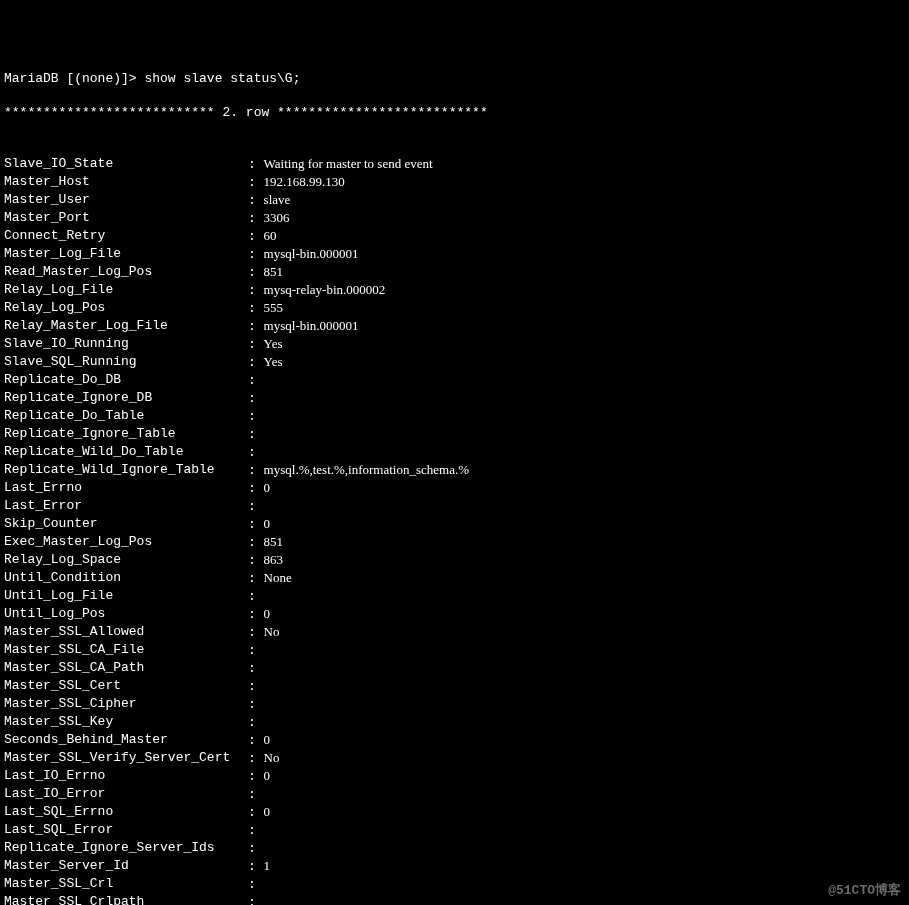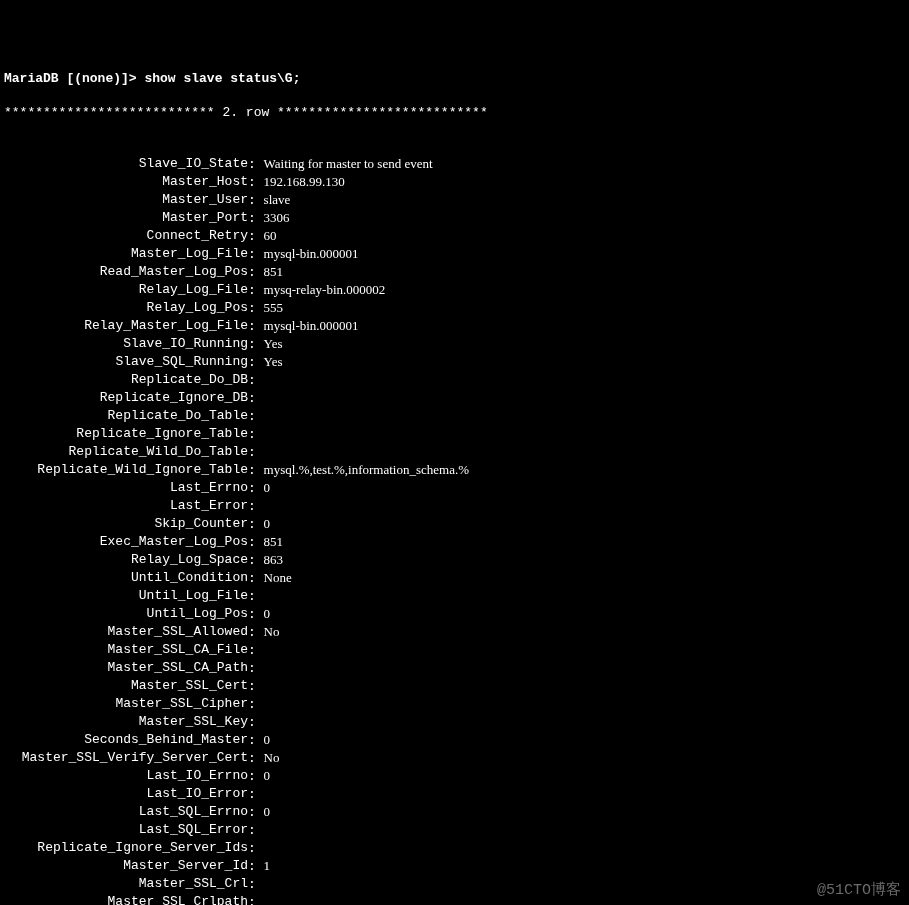"MariaDB [(none)]> show slave status\G;" .prompt-line { font-weight: bold -> none }
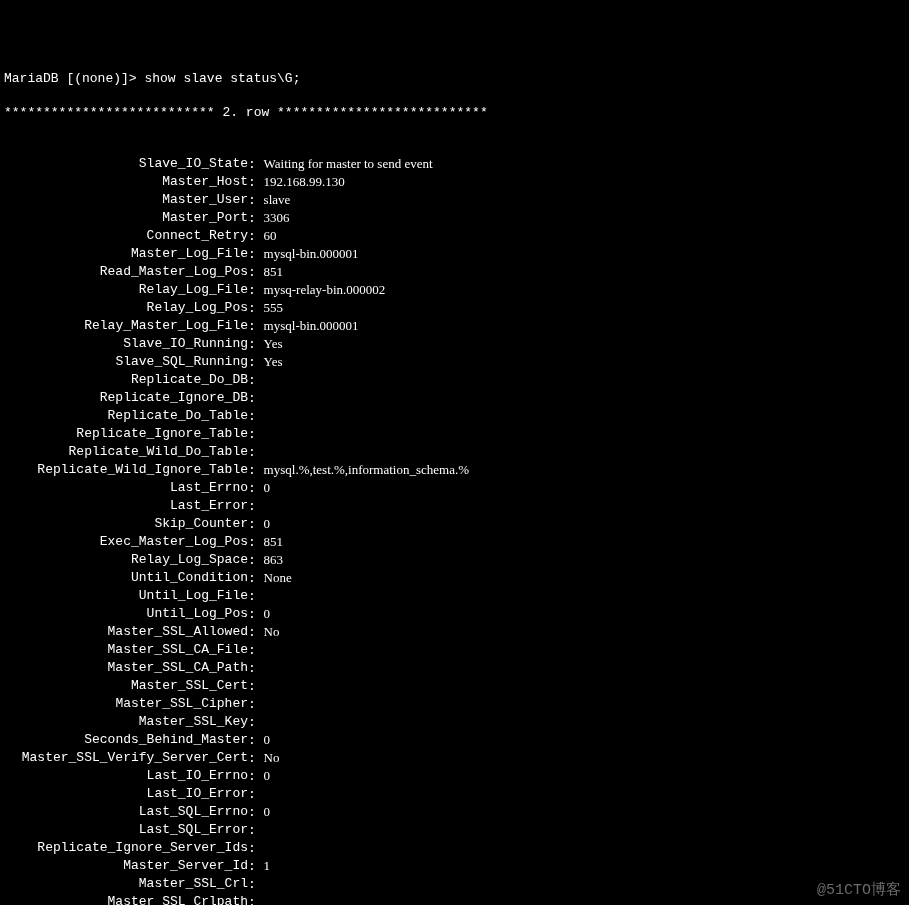"Slave_IO_State" .label { text-align: right -> none }
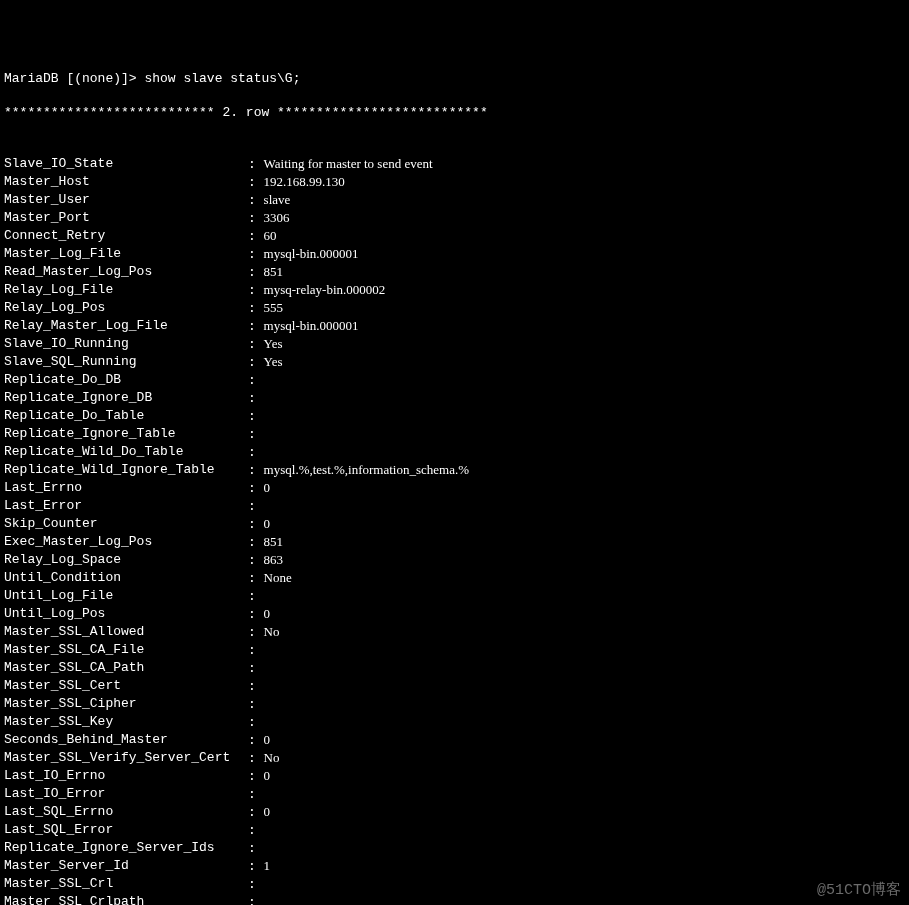"@51CTO博客" .watermark { font-size: 15px -> 13px; font-weight: none -> bold }
